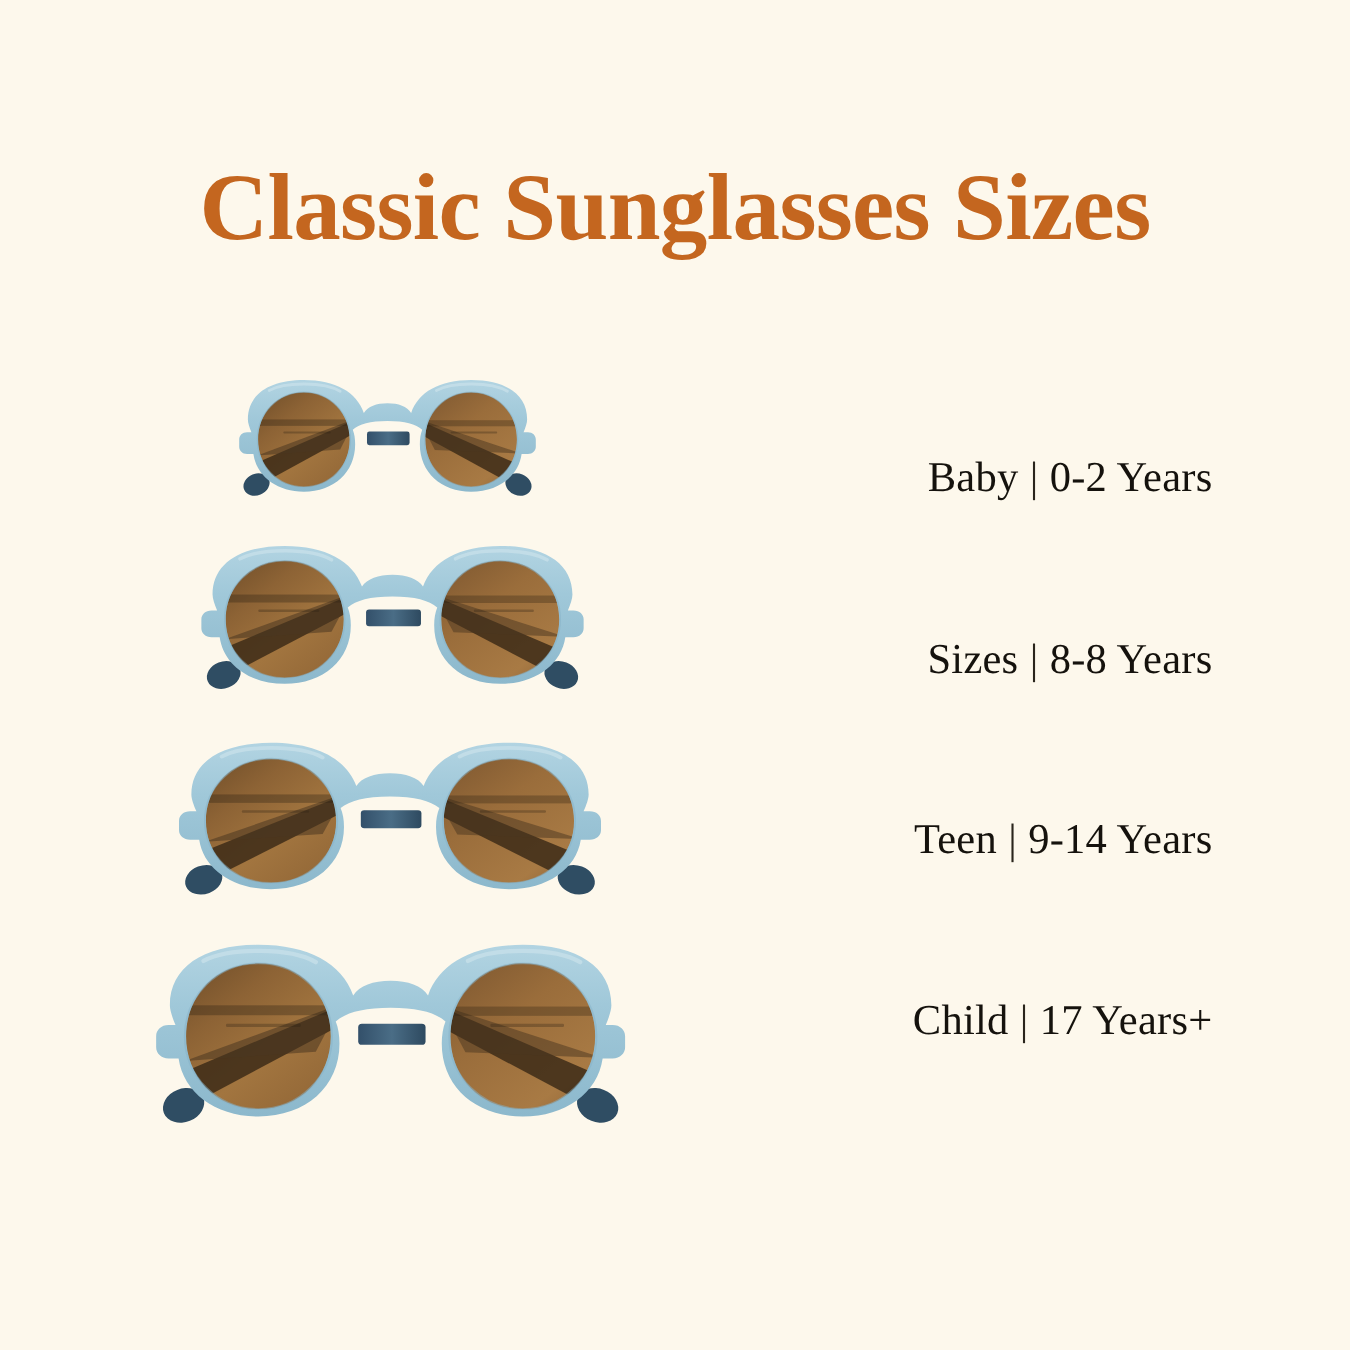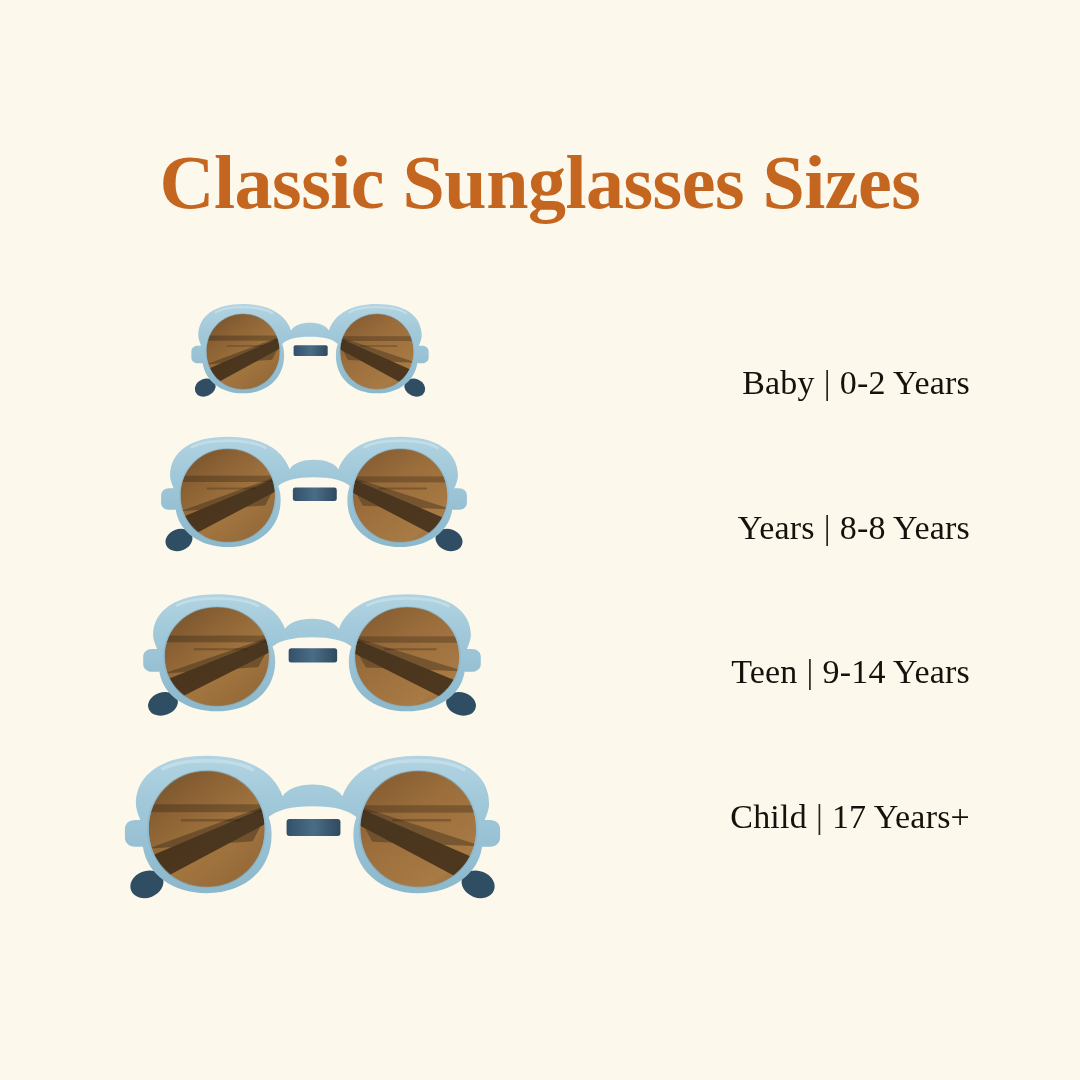"Classic Sunglasses Sizes" h1.page-title { margin-top: 16px -> none }
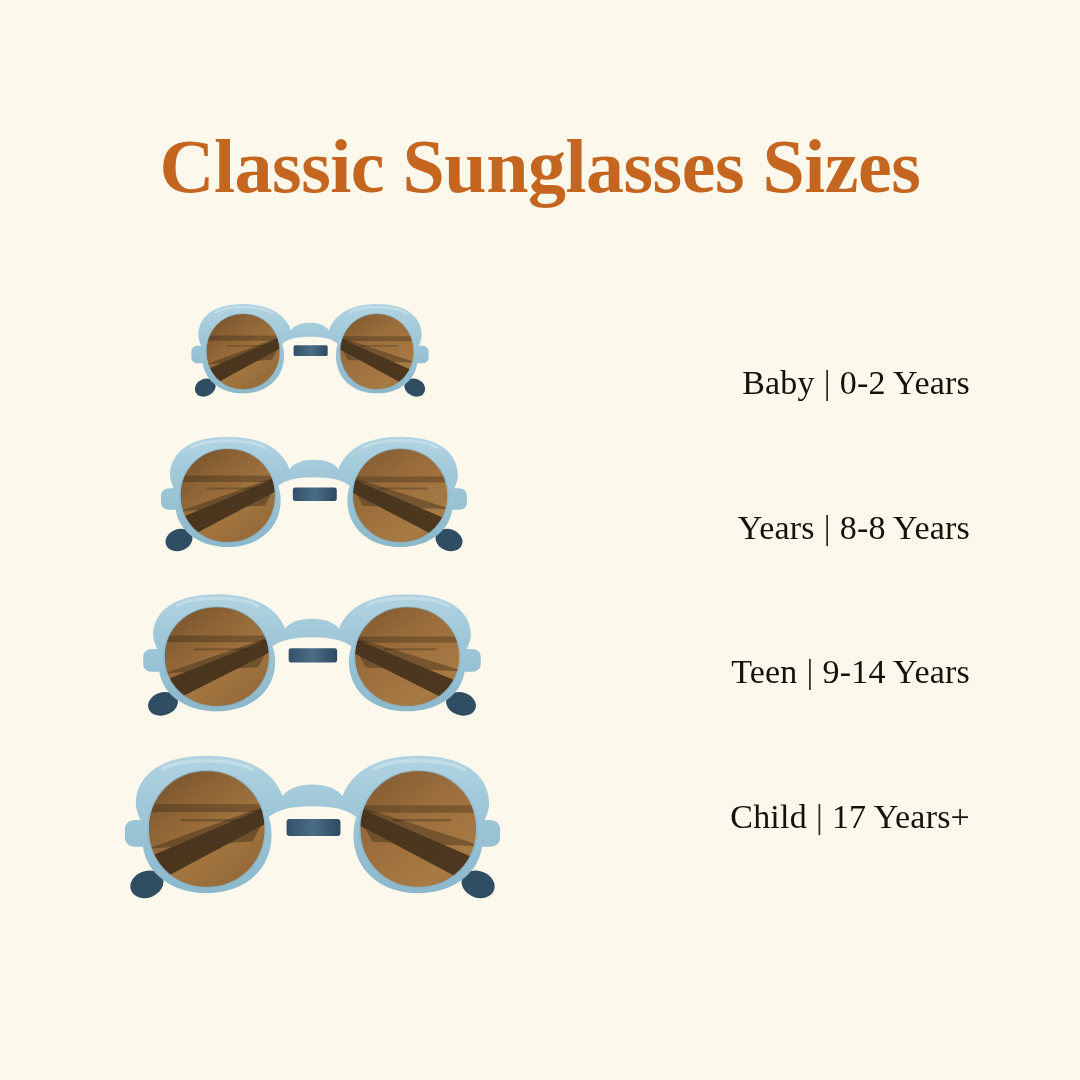"Years" span { text: Years -> Sizes }
